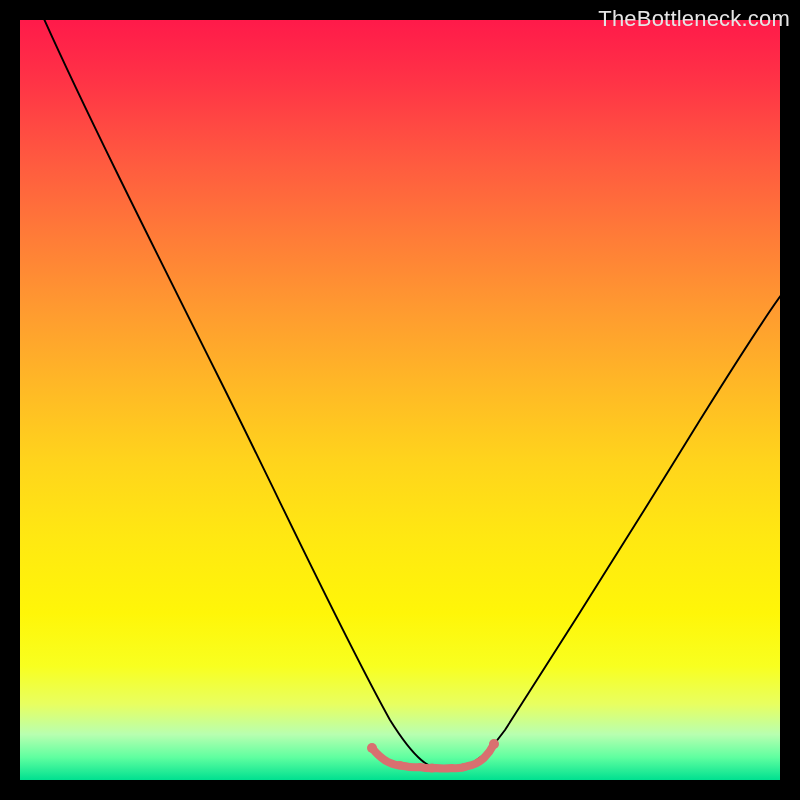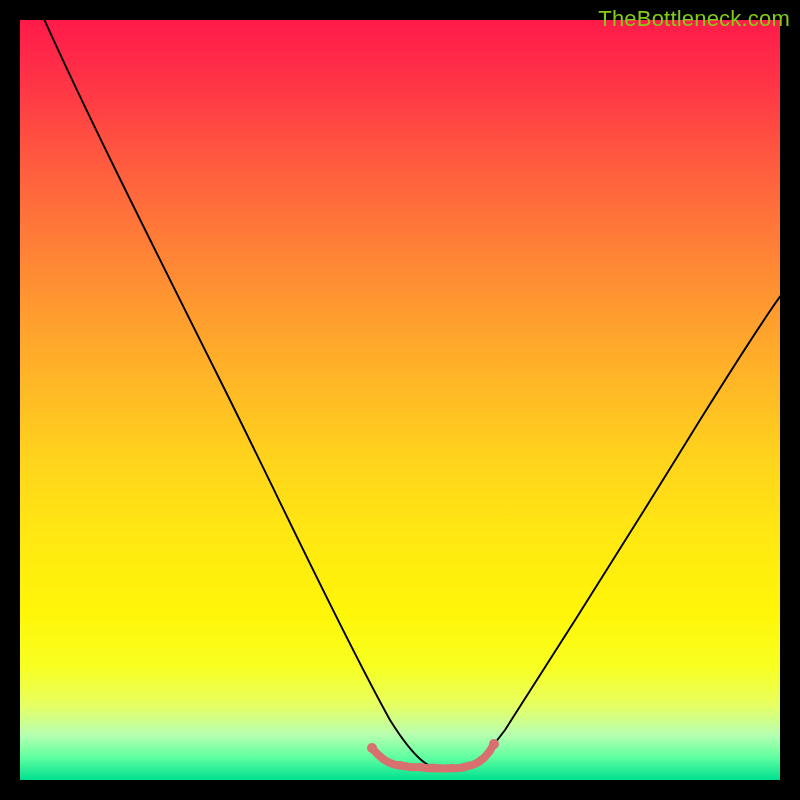"TheBottleneck.com" .watermark { color: #84cc16 -> #e5e5e5 }
